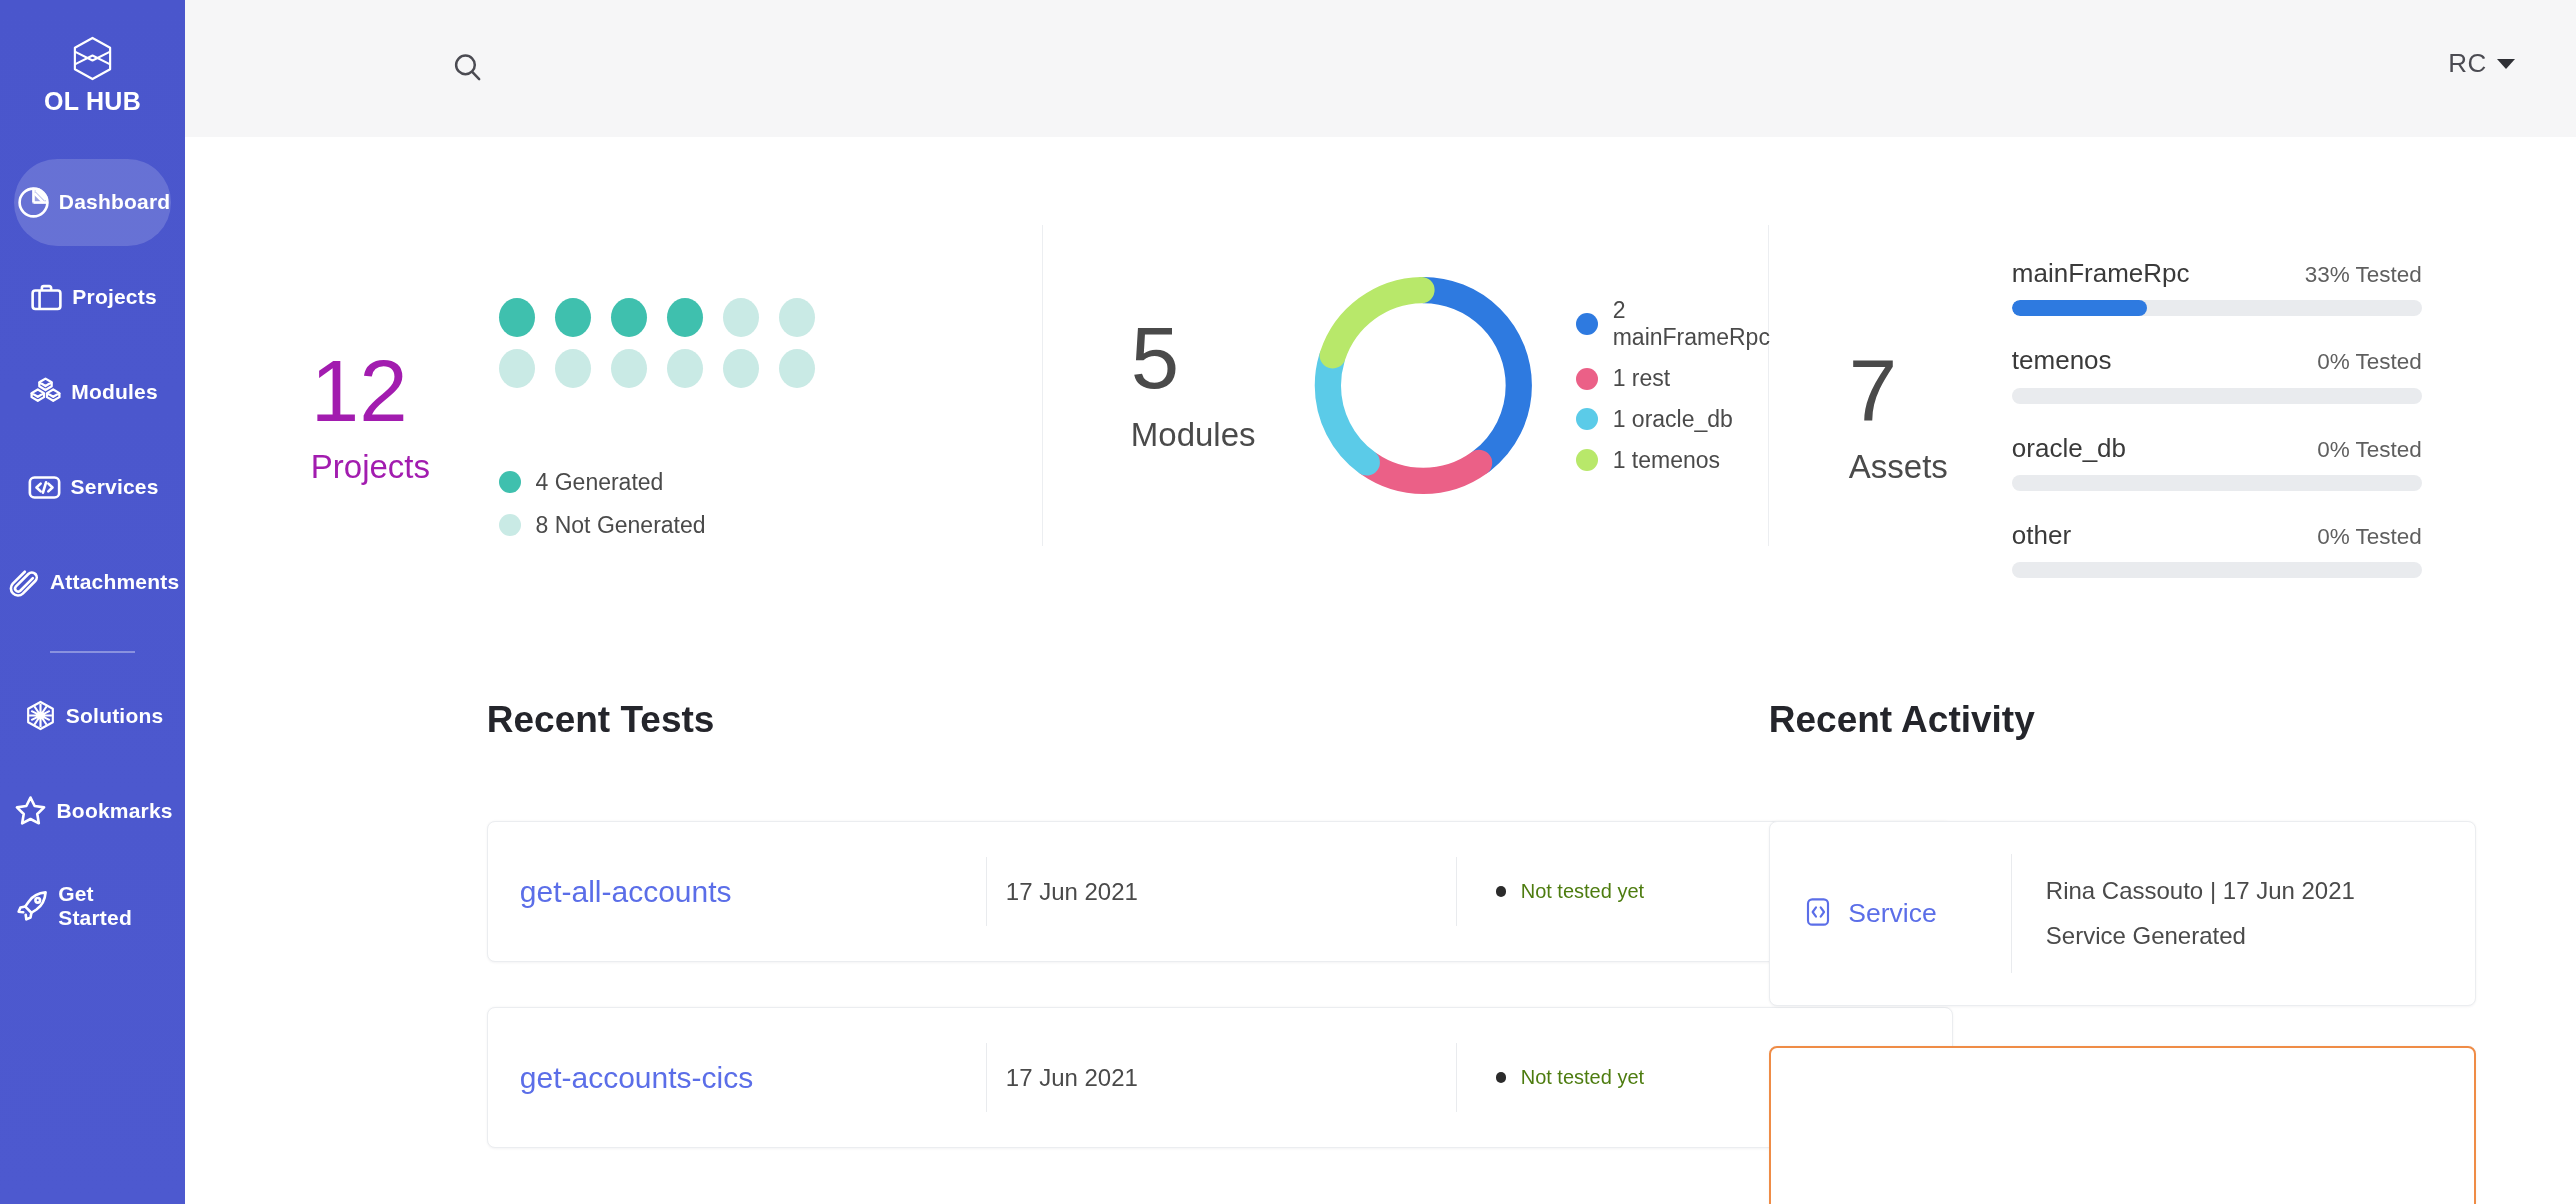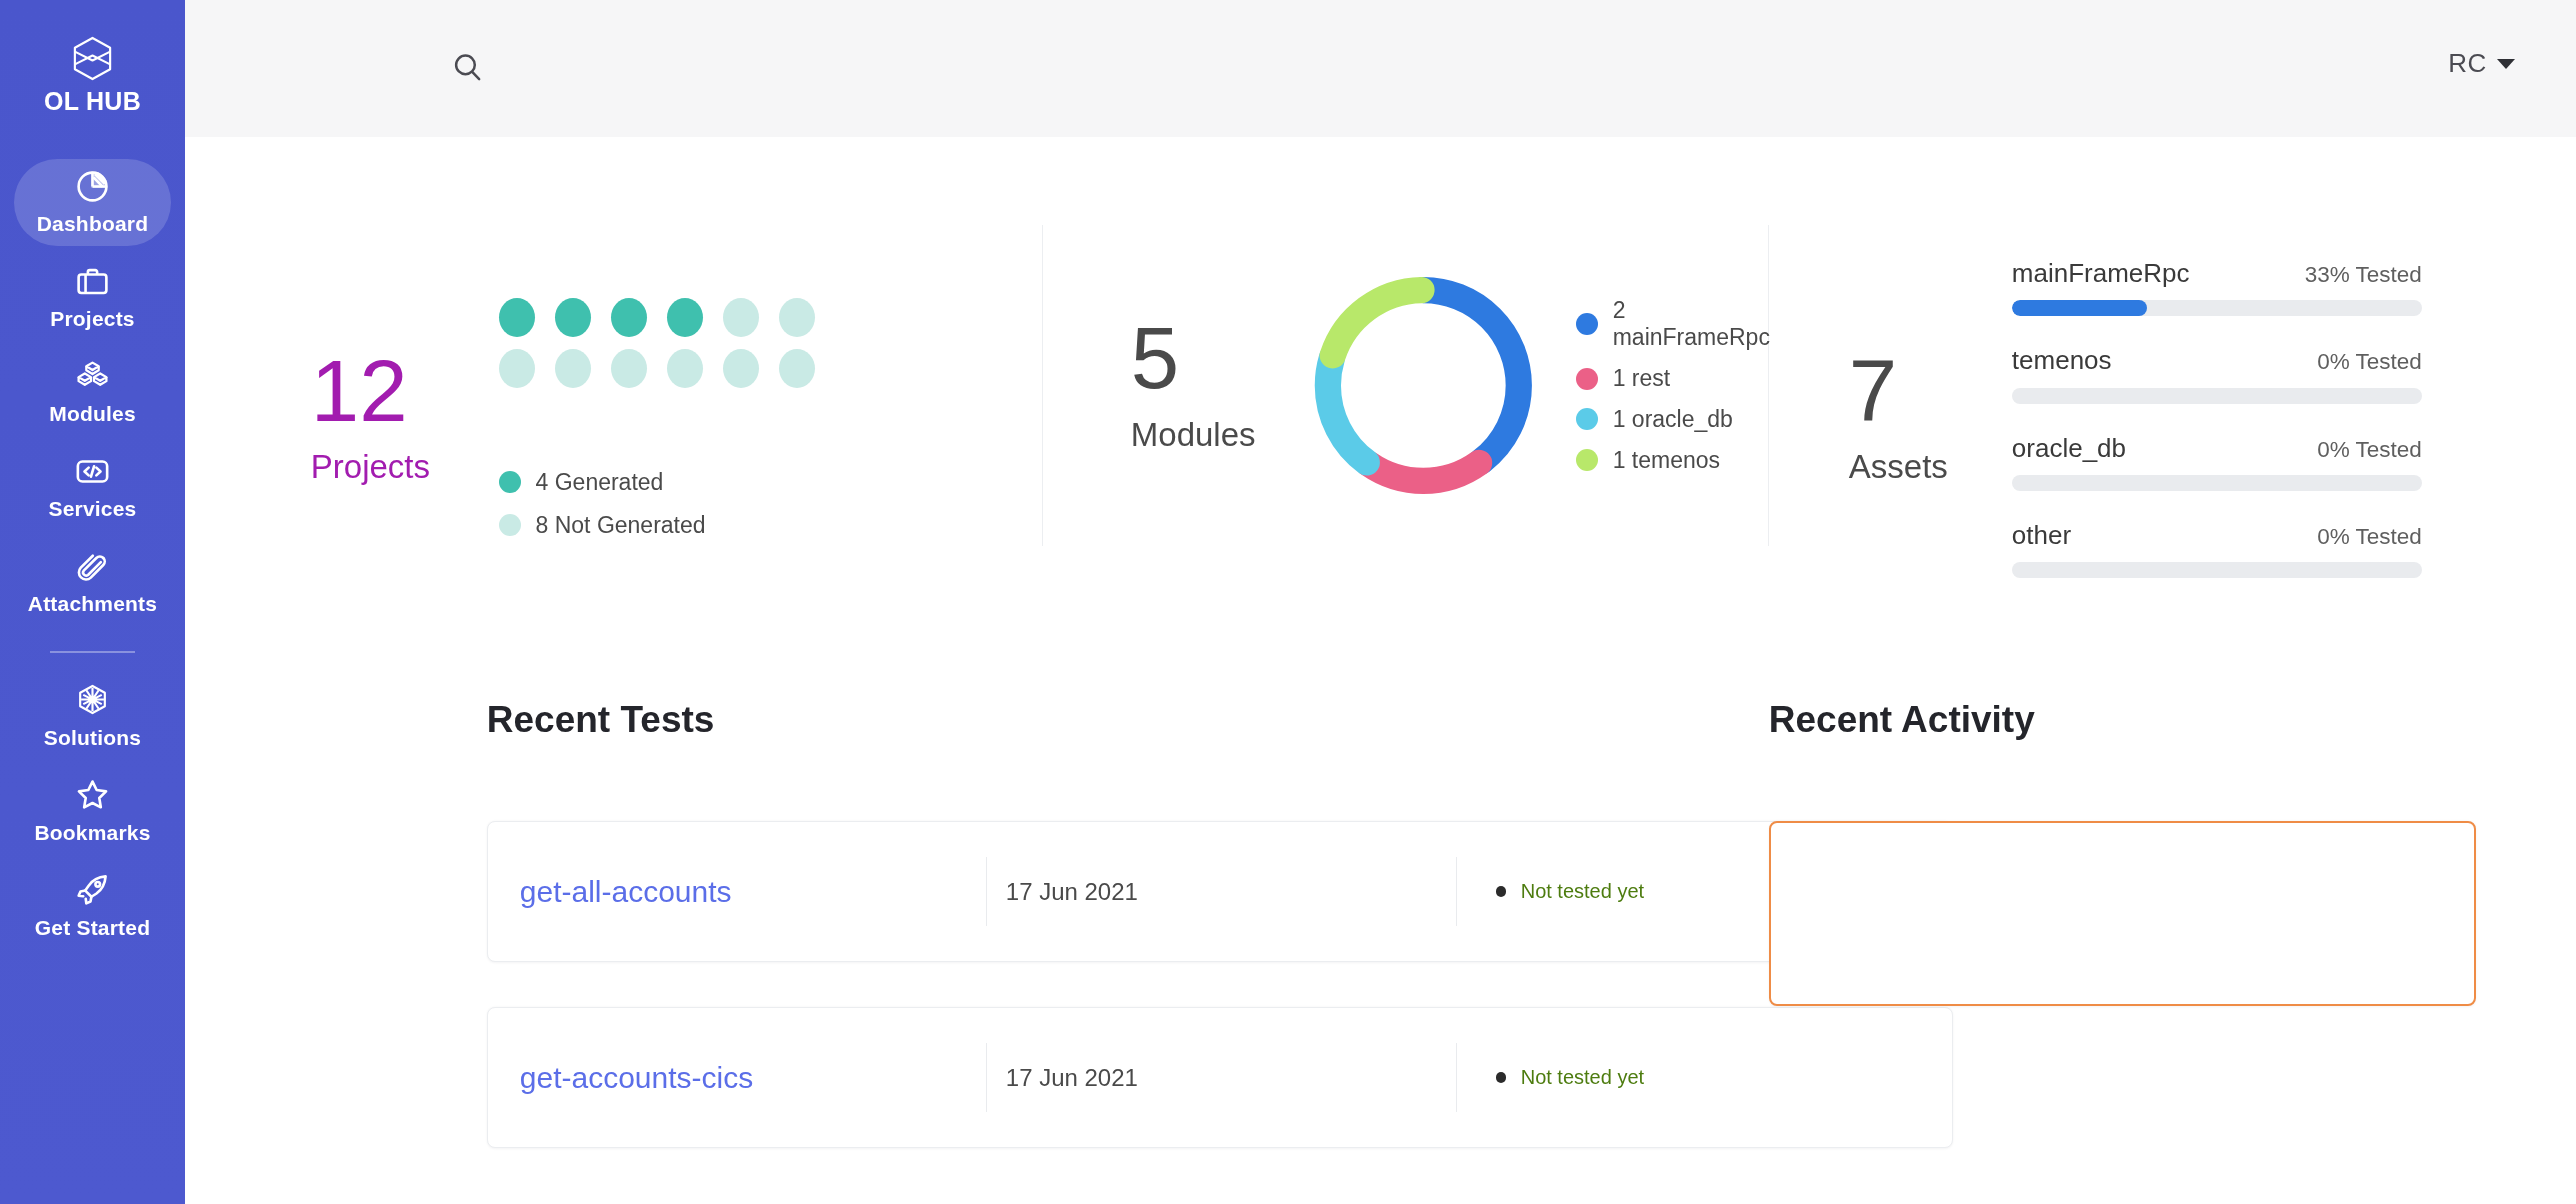"Dashboard" .nav-item { flex-direction: column -> row }
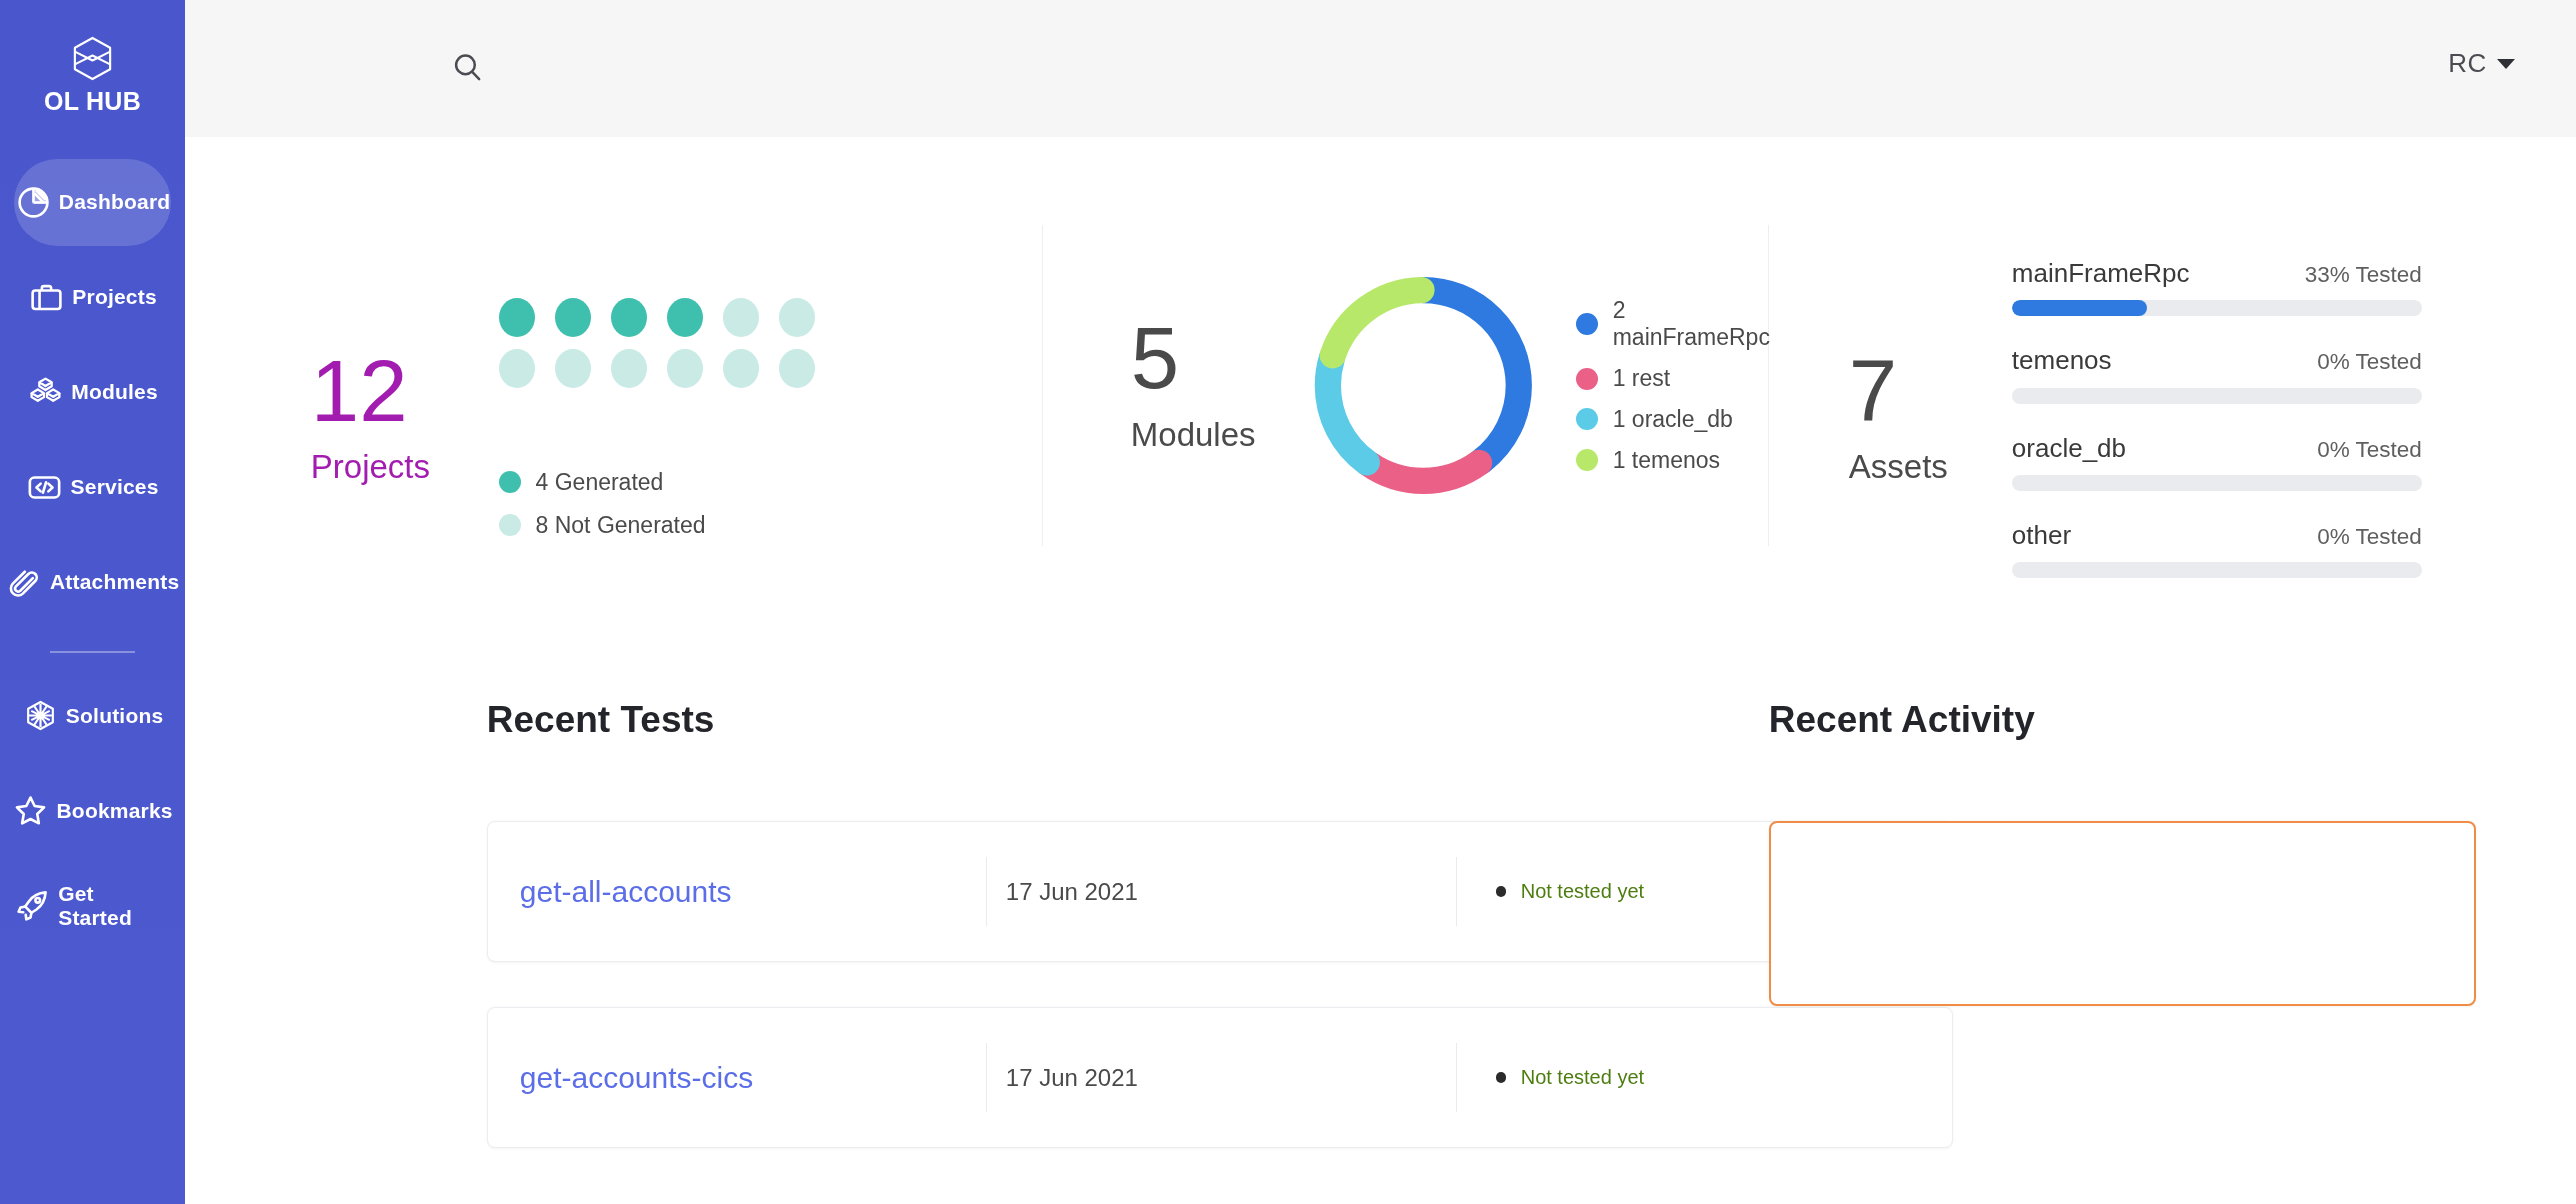"Service" div.activity-card { html: none -> <div> <div> <span><svg> <rect></rect> <path></path> <path></path> </svg></span> <span>Service</span> </div> <div> <div>Rina Cassouto | 17 Jun 2021</div> <div>Service Generated</div> </div> </div> }
